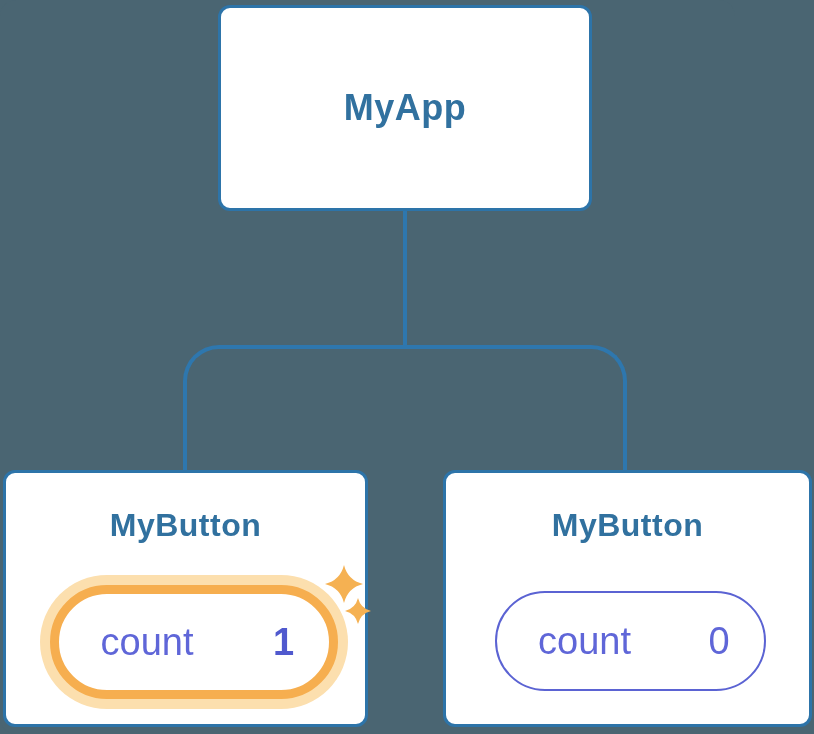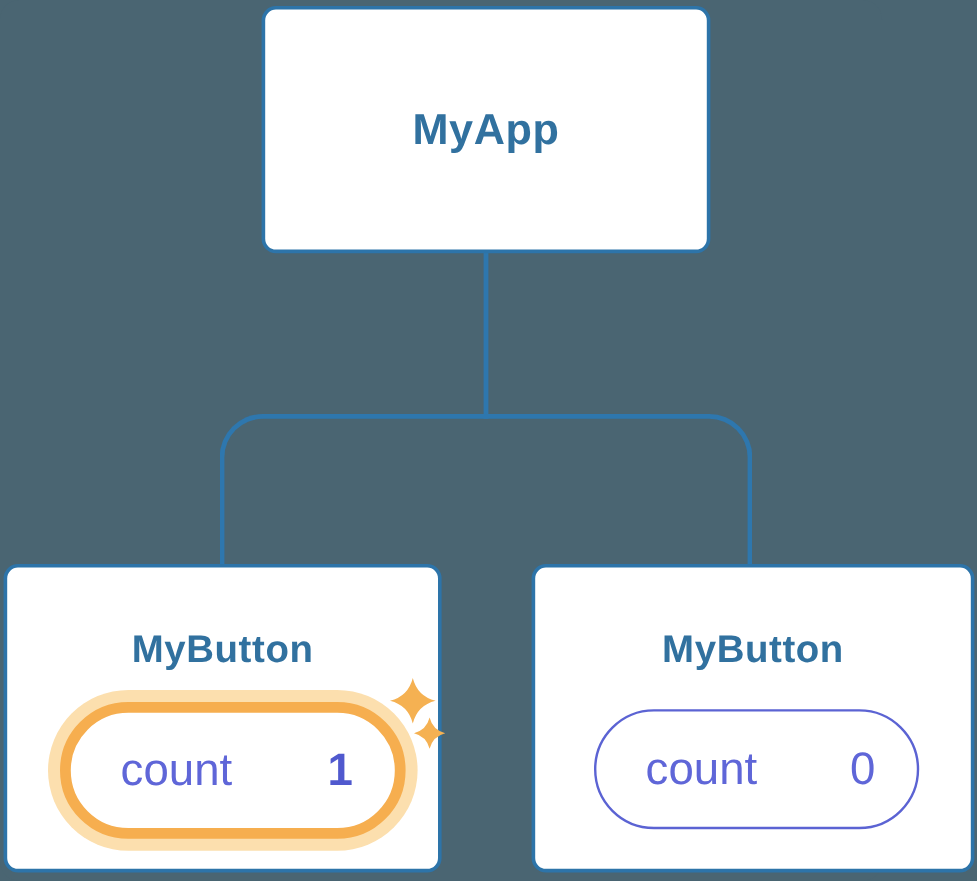"MyButton" .child-heading { top: 50px -> 34px }
